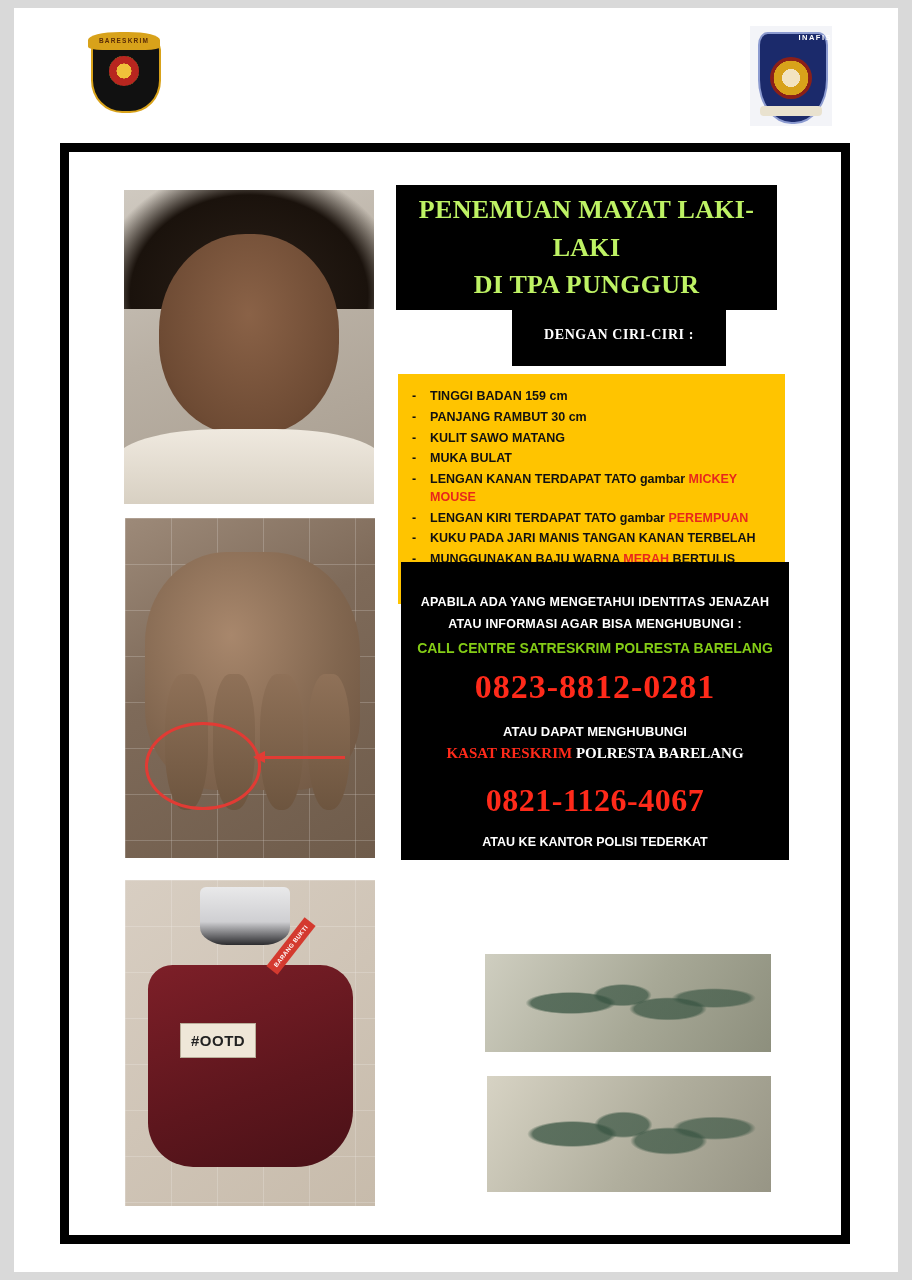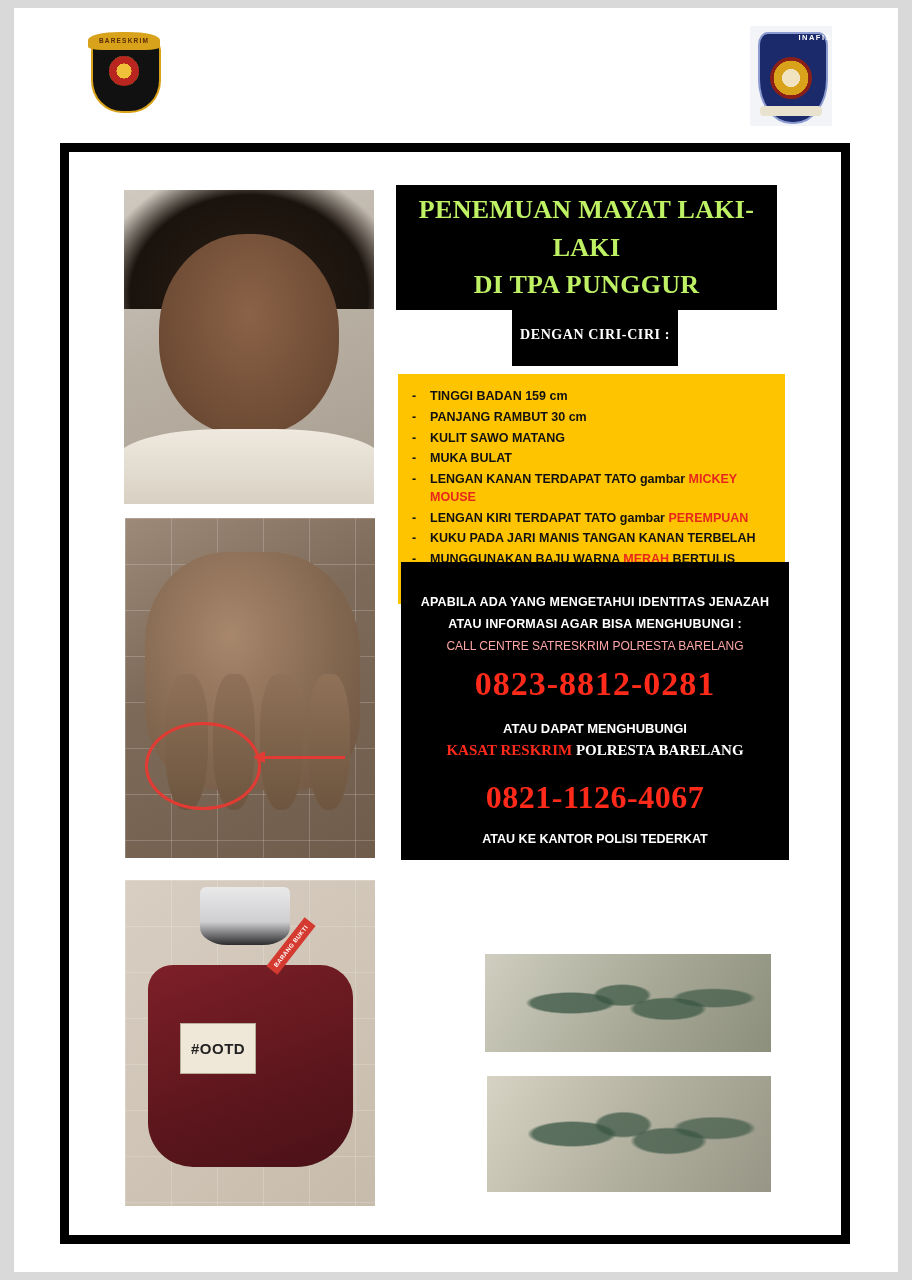"DENGAN CIRI-CIRI :" .ciri-header { width: 166px -> 214px }
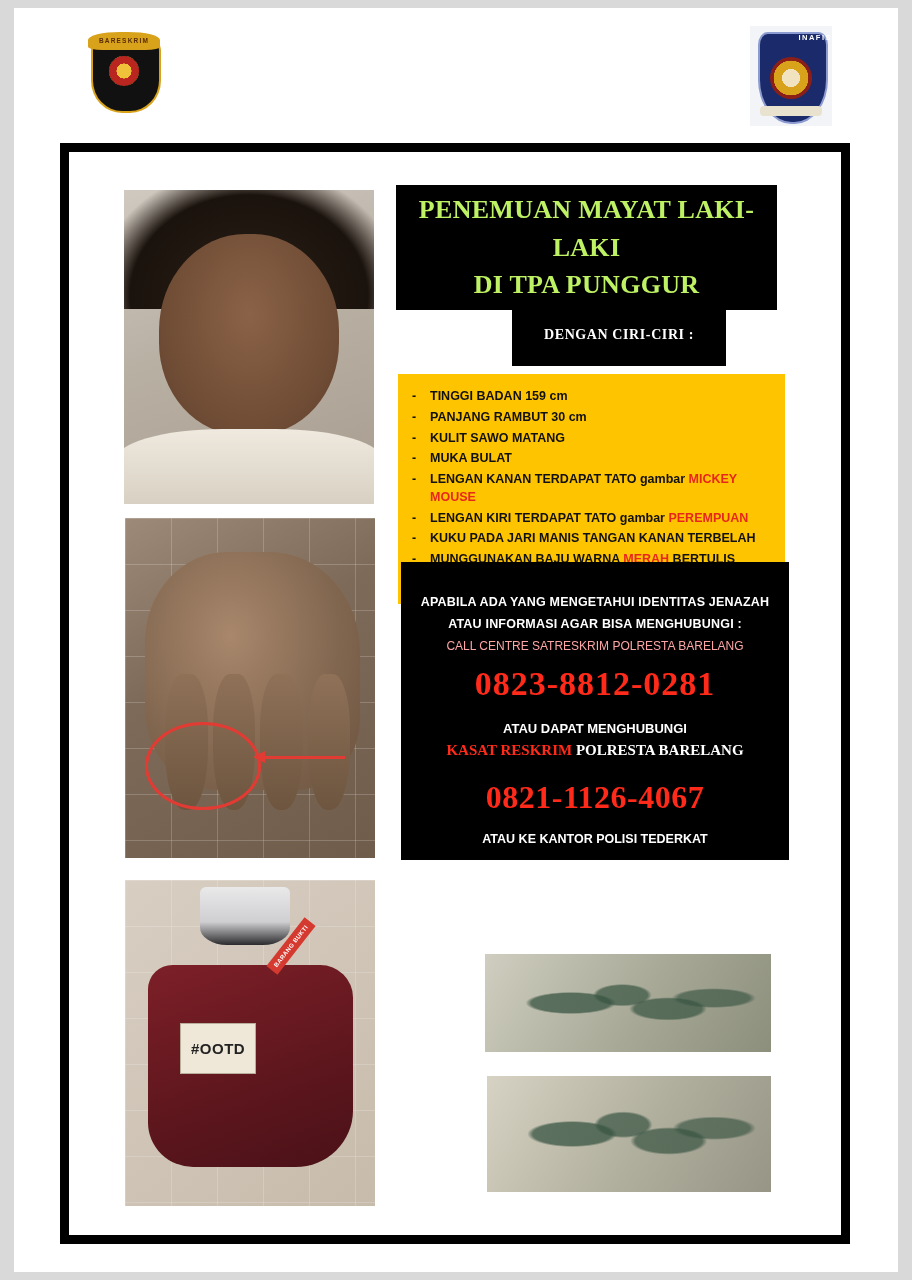"CALL CENTRE SATRESKRIM POLRESTA BARELANG" .c-red { color: #fca5a5 -> #84cc16; font-size: 12px -> 14px; font-weight: normal -> bold }
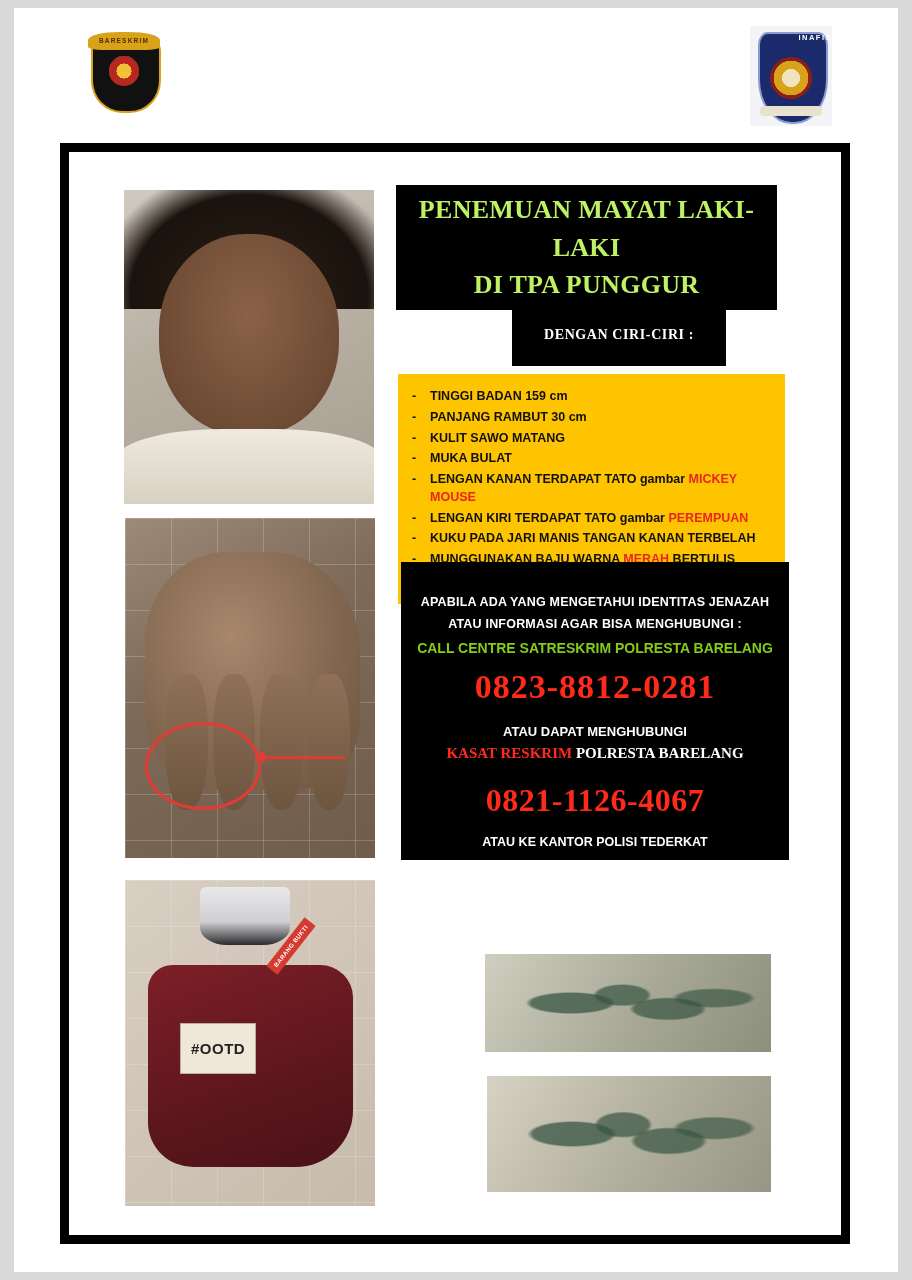"#OOTD" .shirt-label { padding: 16px 10px -> 8px 10px }
